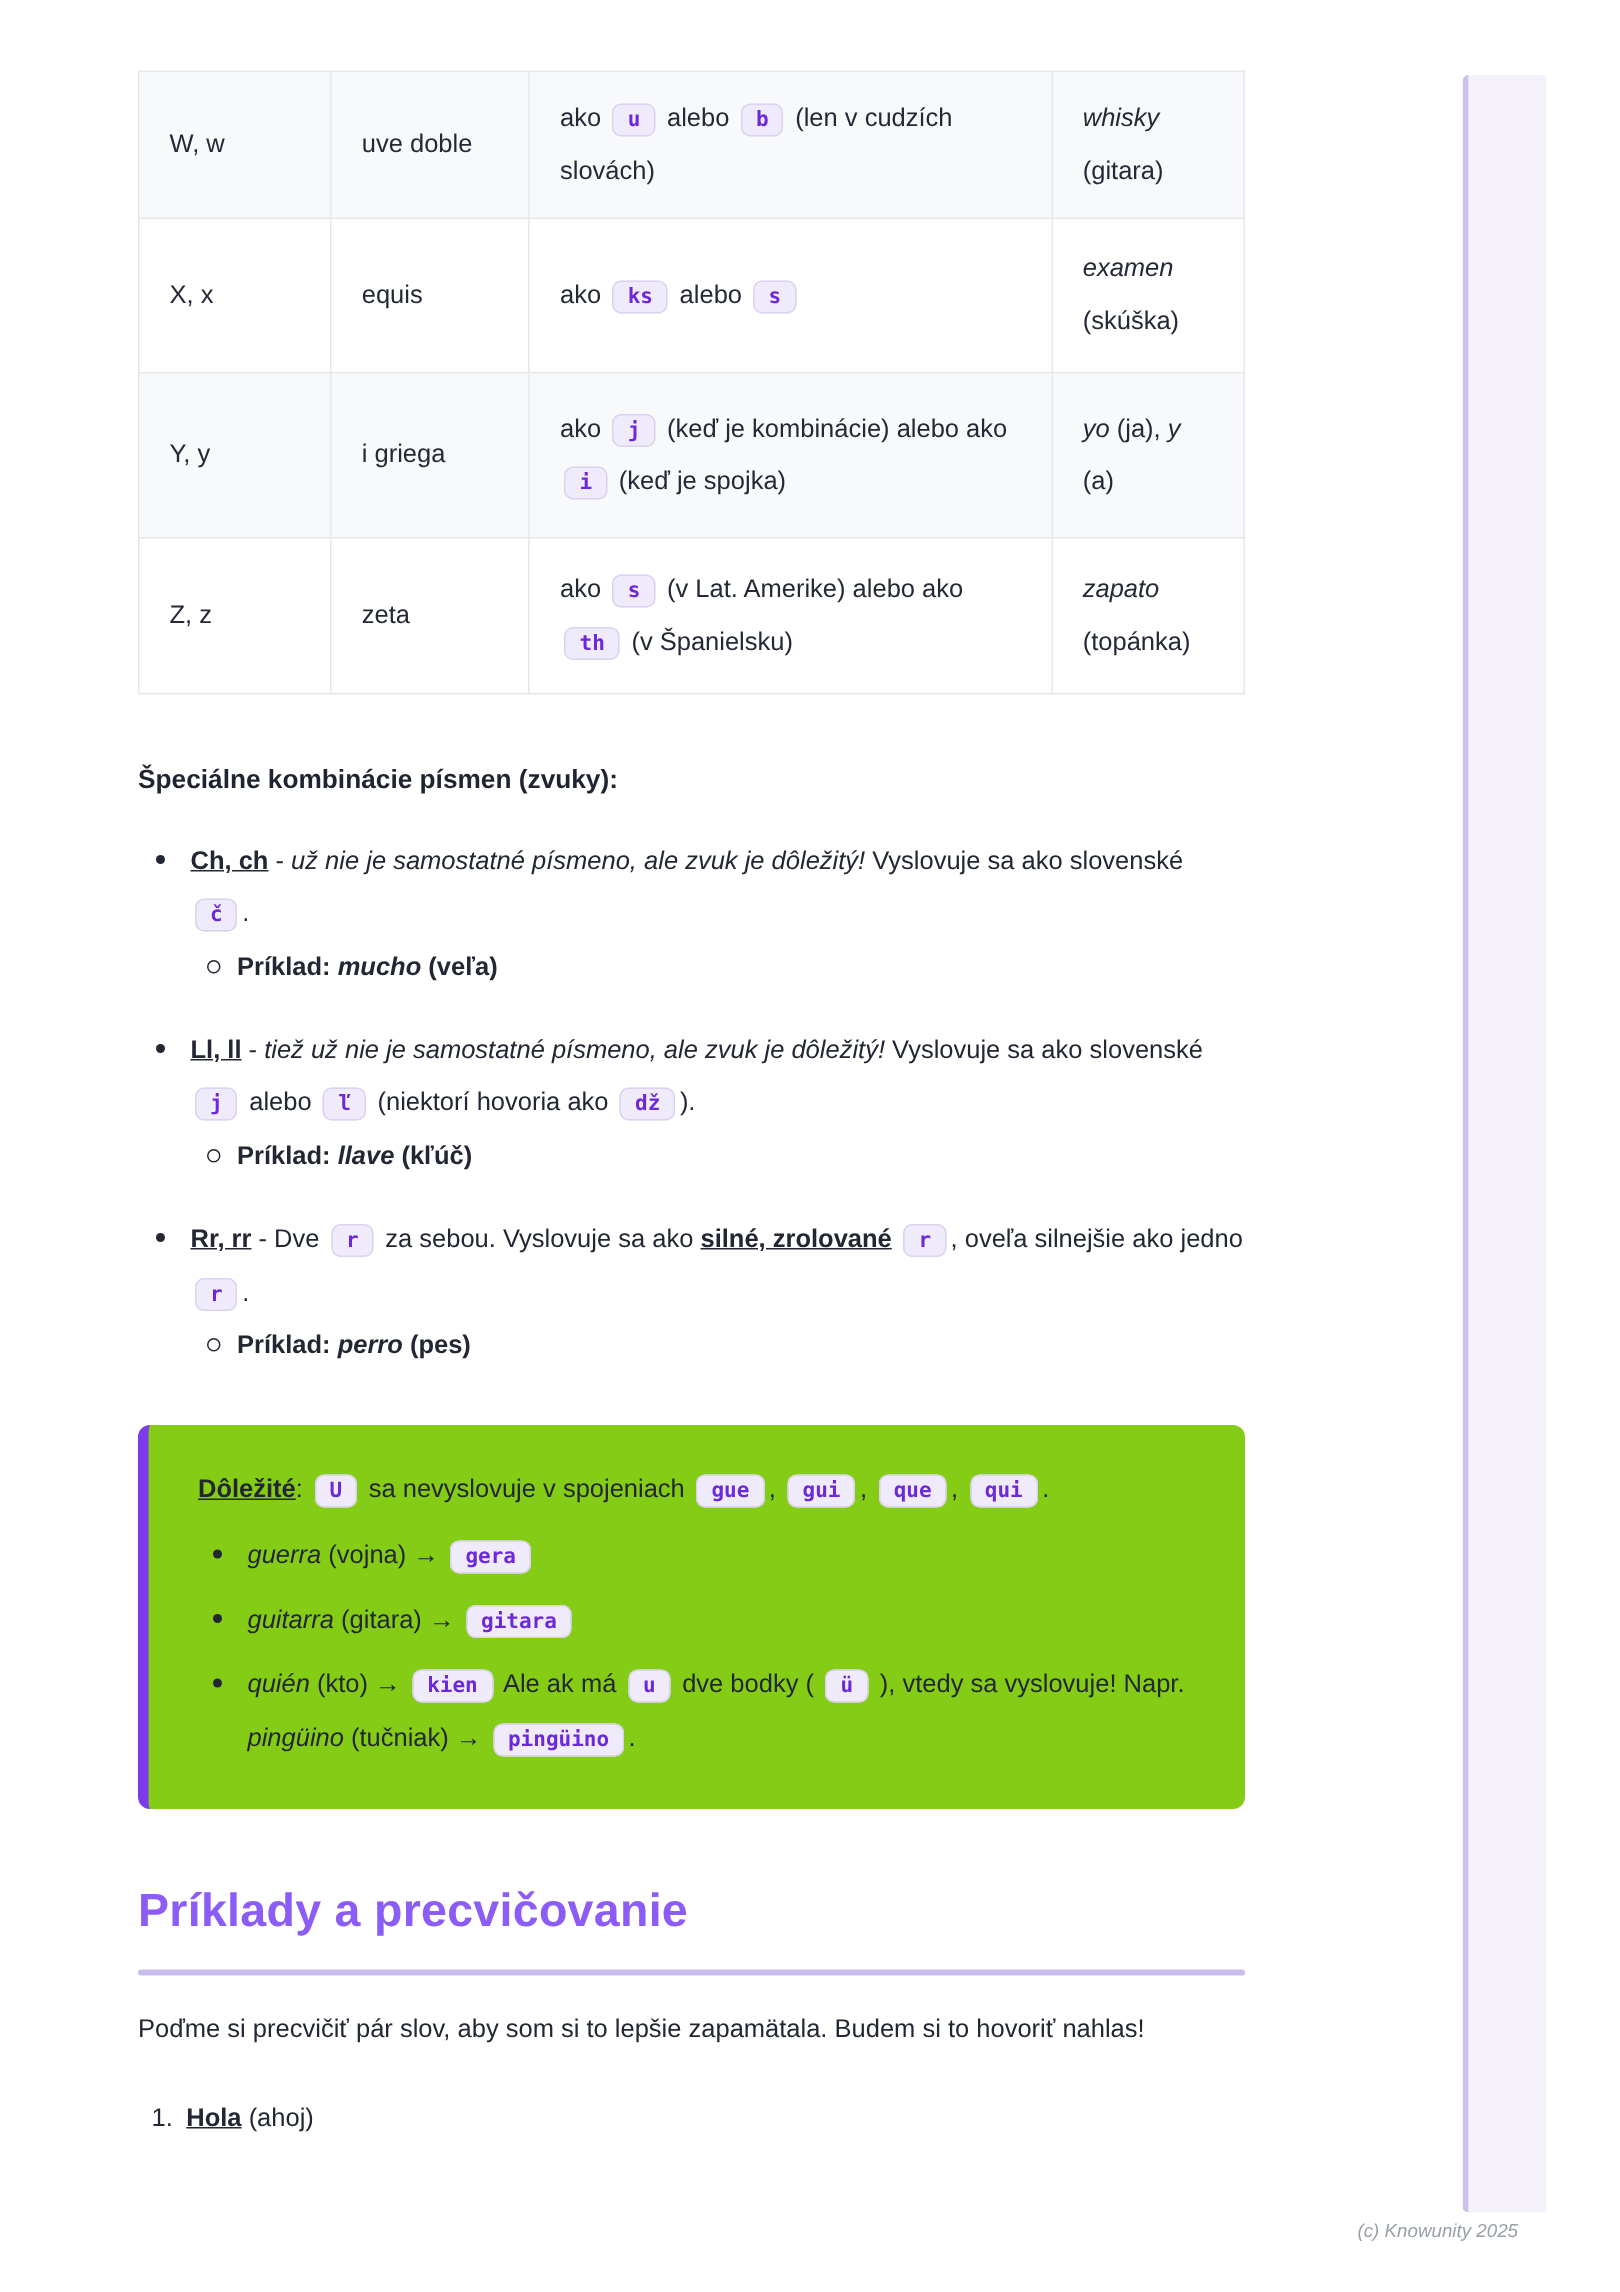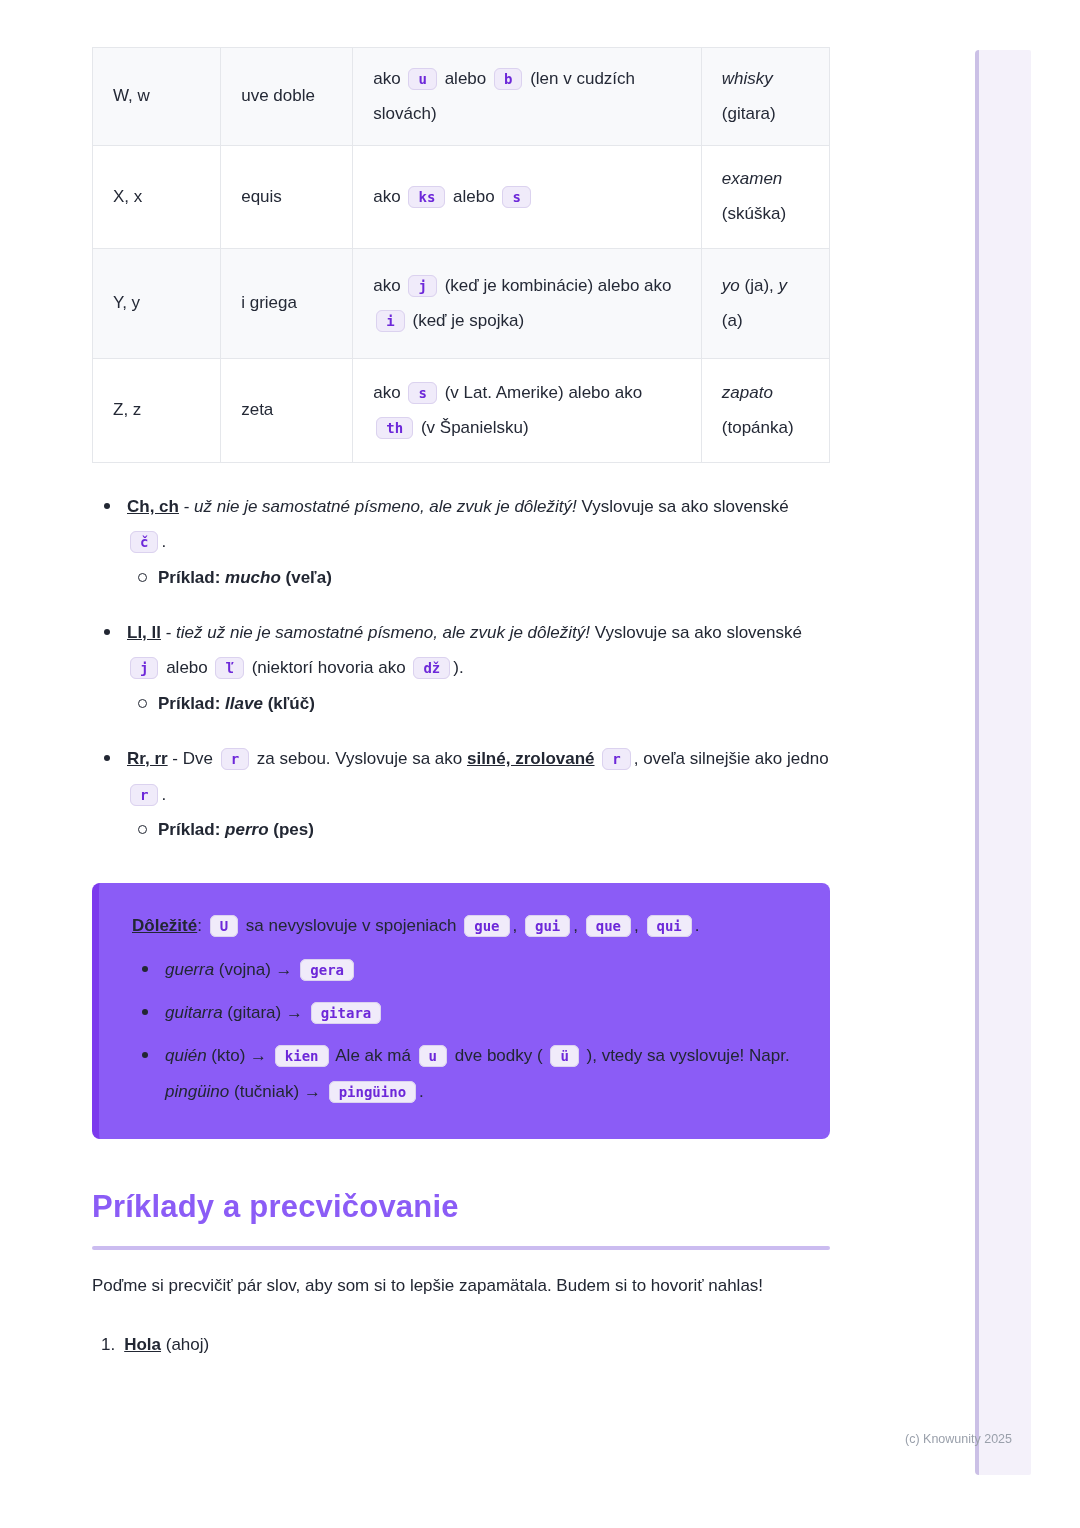"Špeciálne kombinácie písmen (zvuky):" h3.section { html: none -> <h3>Špeciálne kombinácie písmen (zvuky):</h3> }
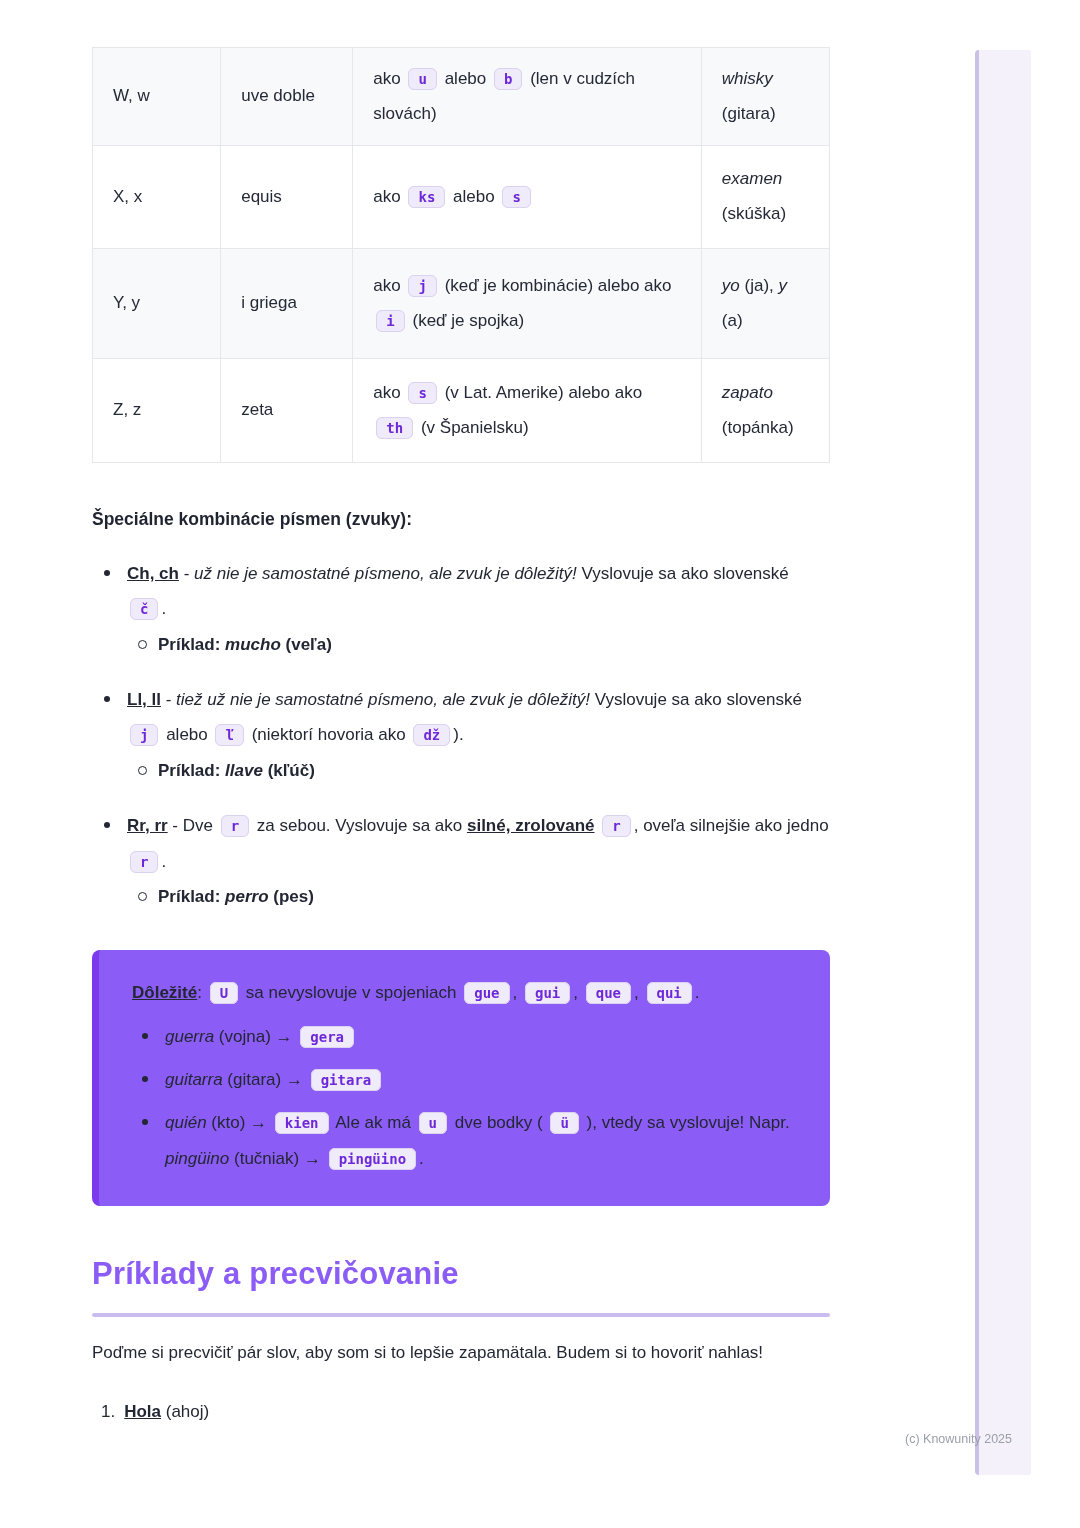"Dôležité: U sa nevyslovuje v" .callout { background: #8b5cf6 -> #84cc16 }
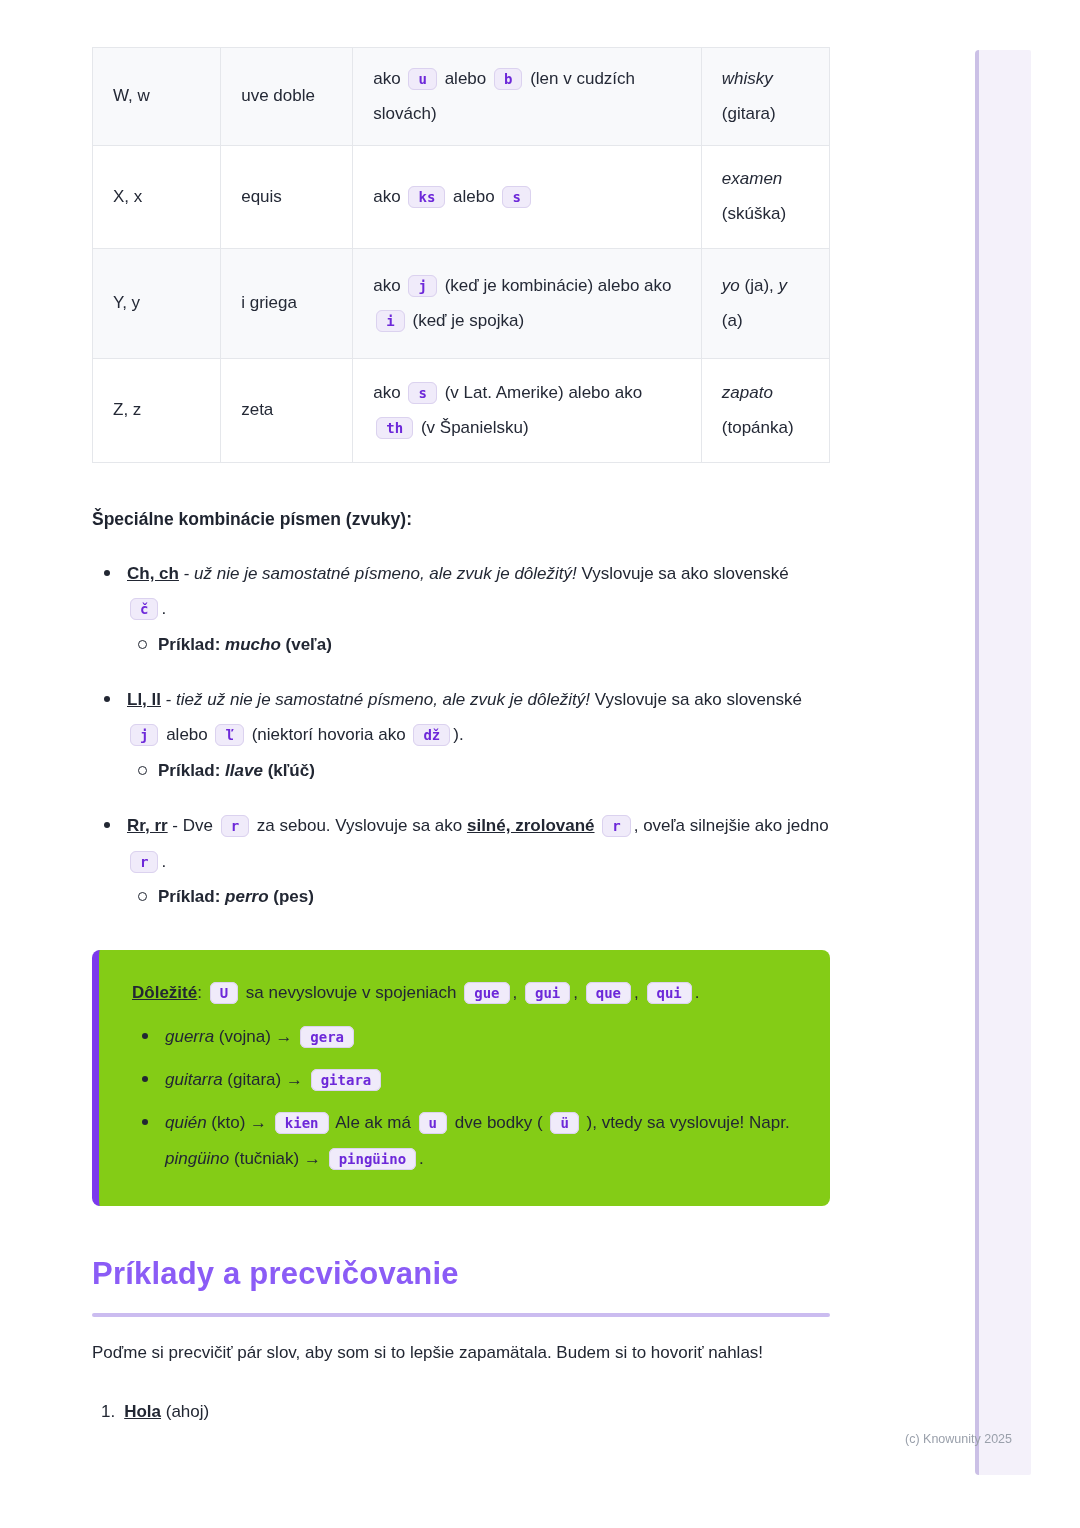"(c) Knowunity 2025" .footer { font-style: none -> italic; top: 1432px -> 1480px }
